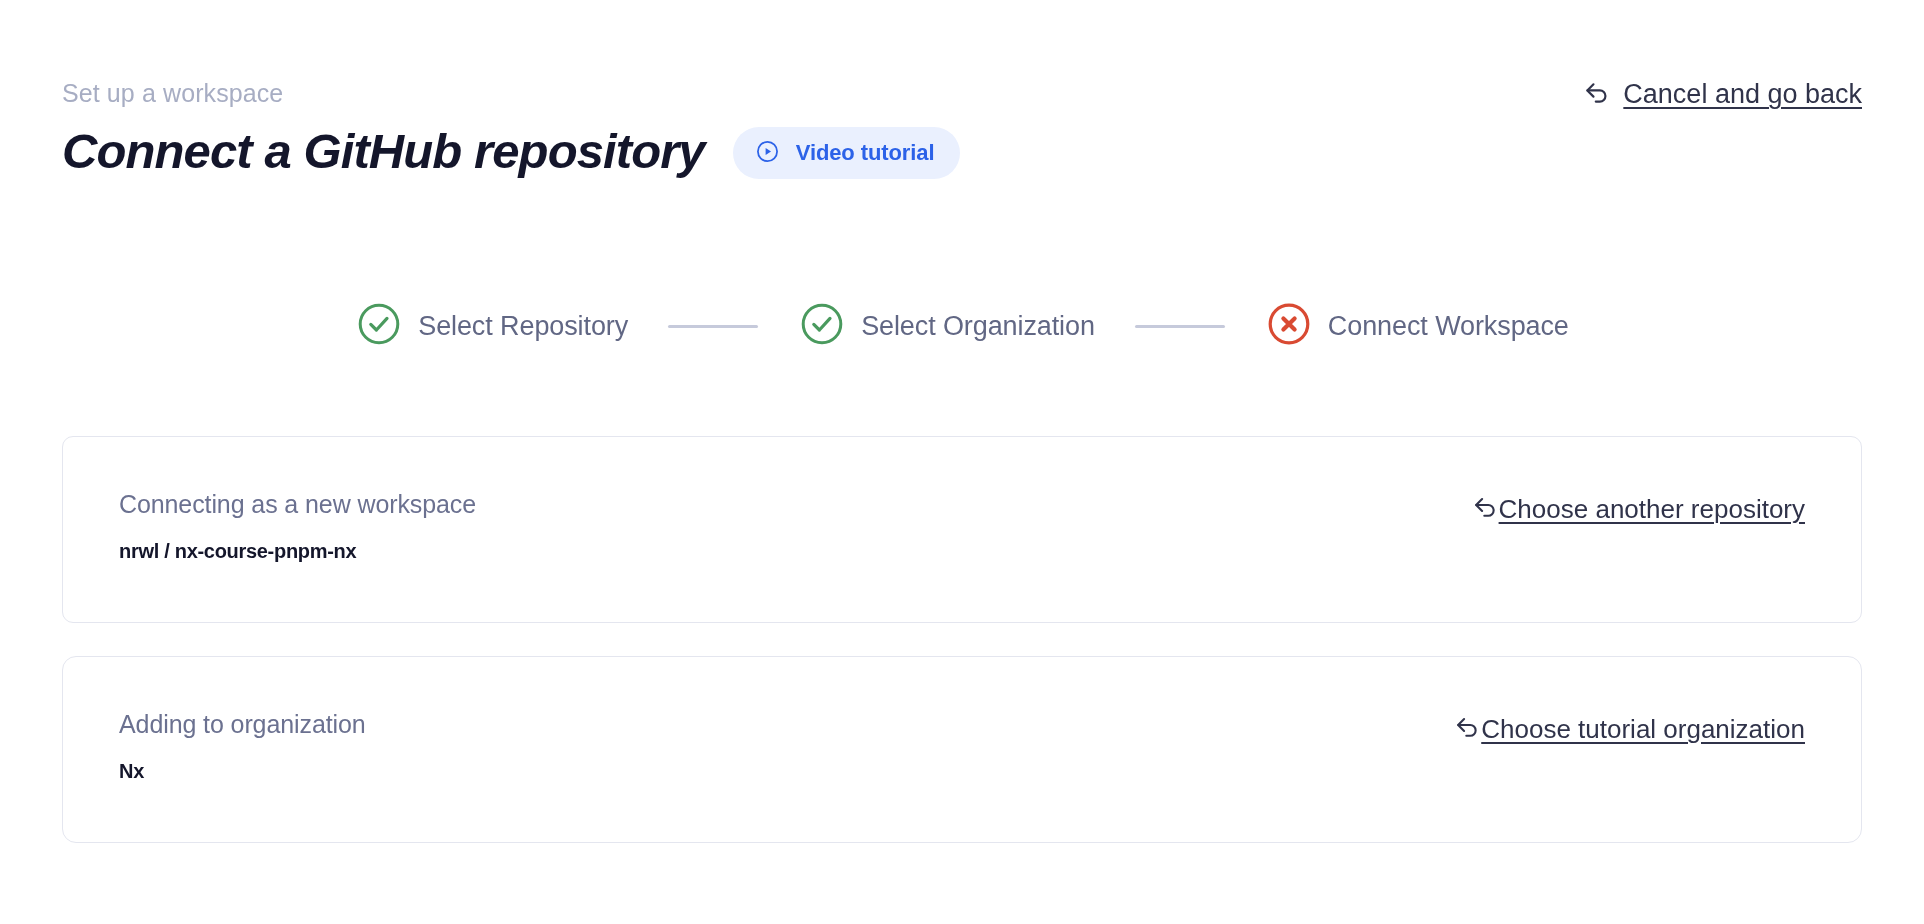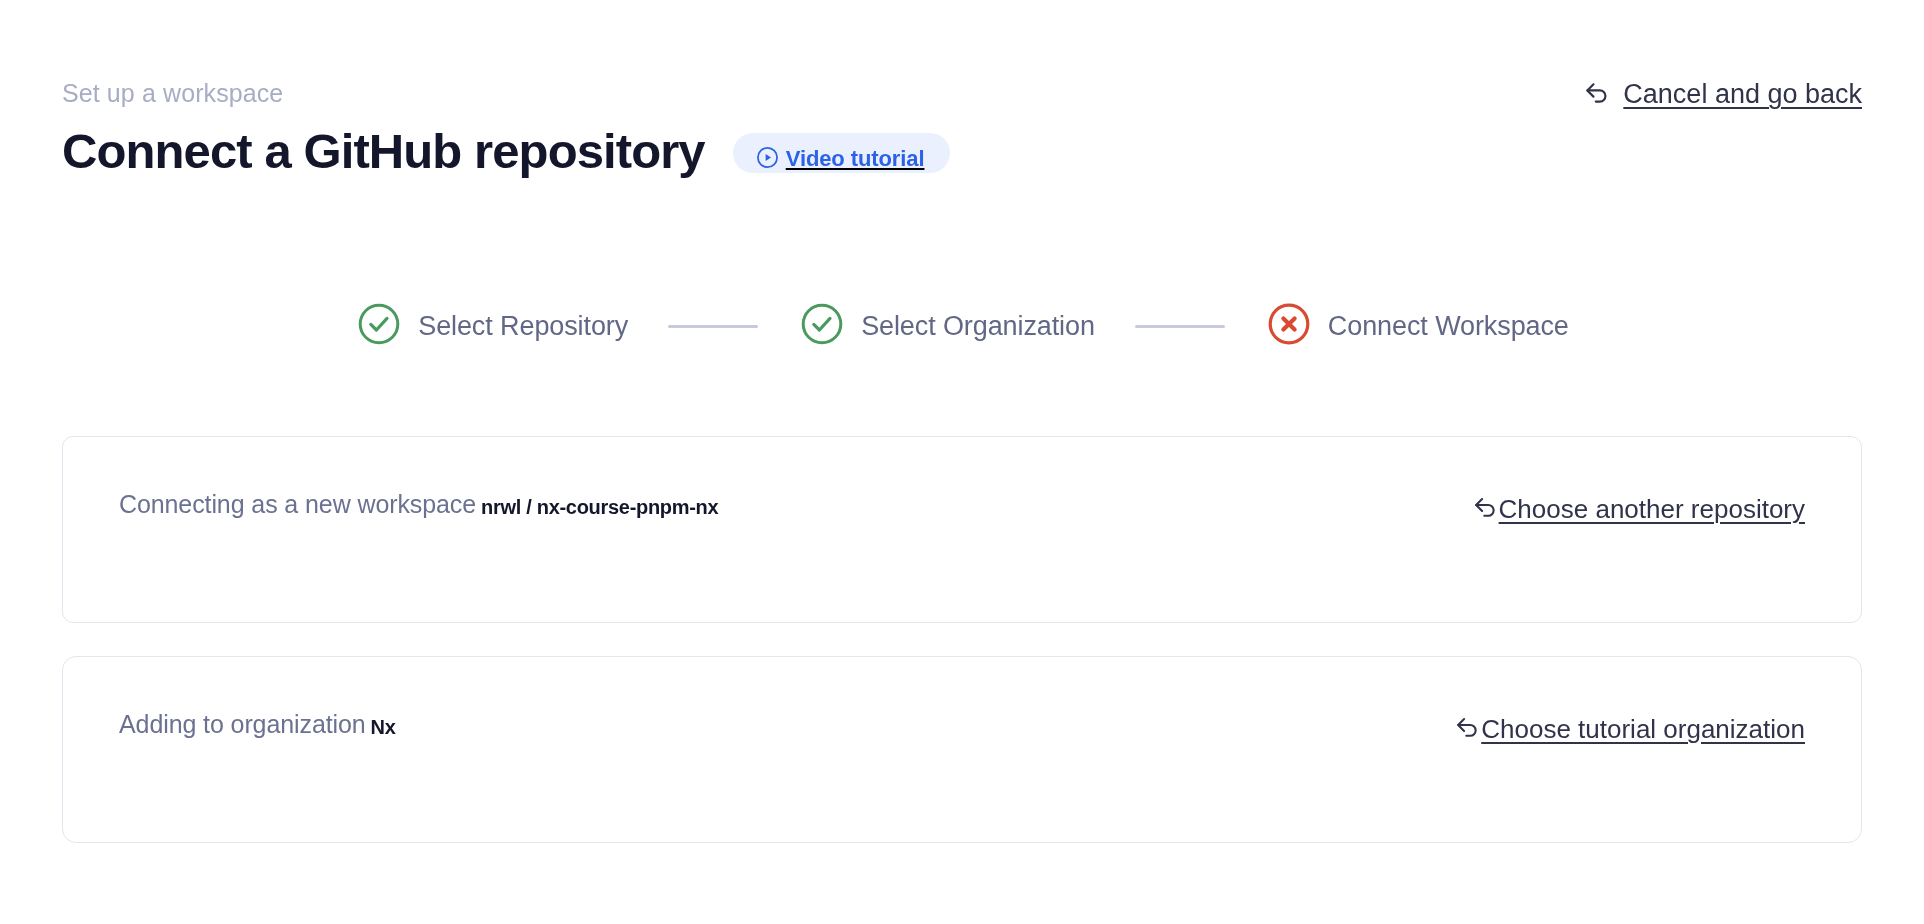"Connect a GitHub repository" .page-title { font-style: none -> italic }
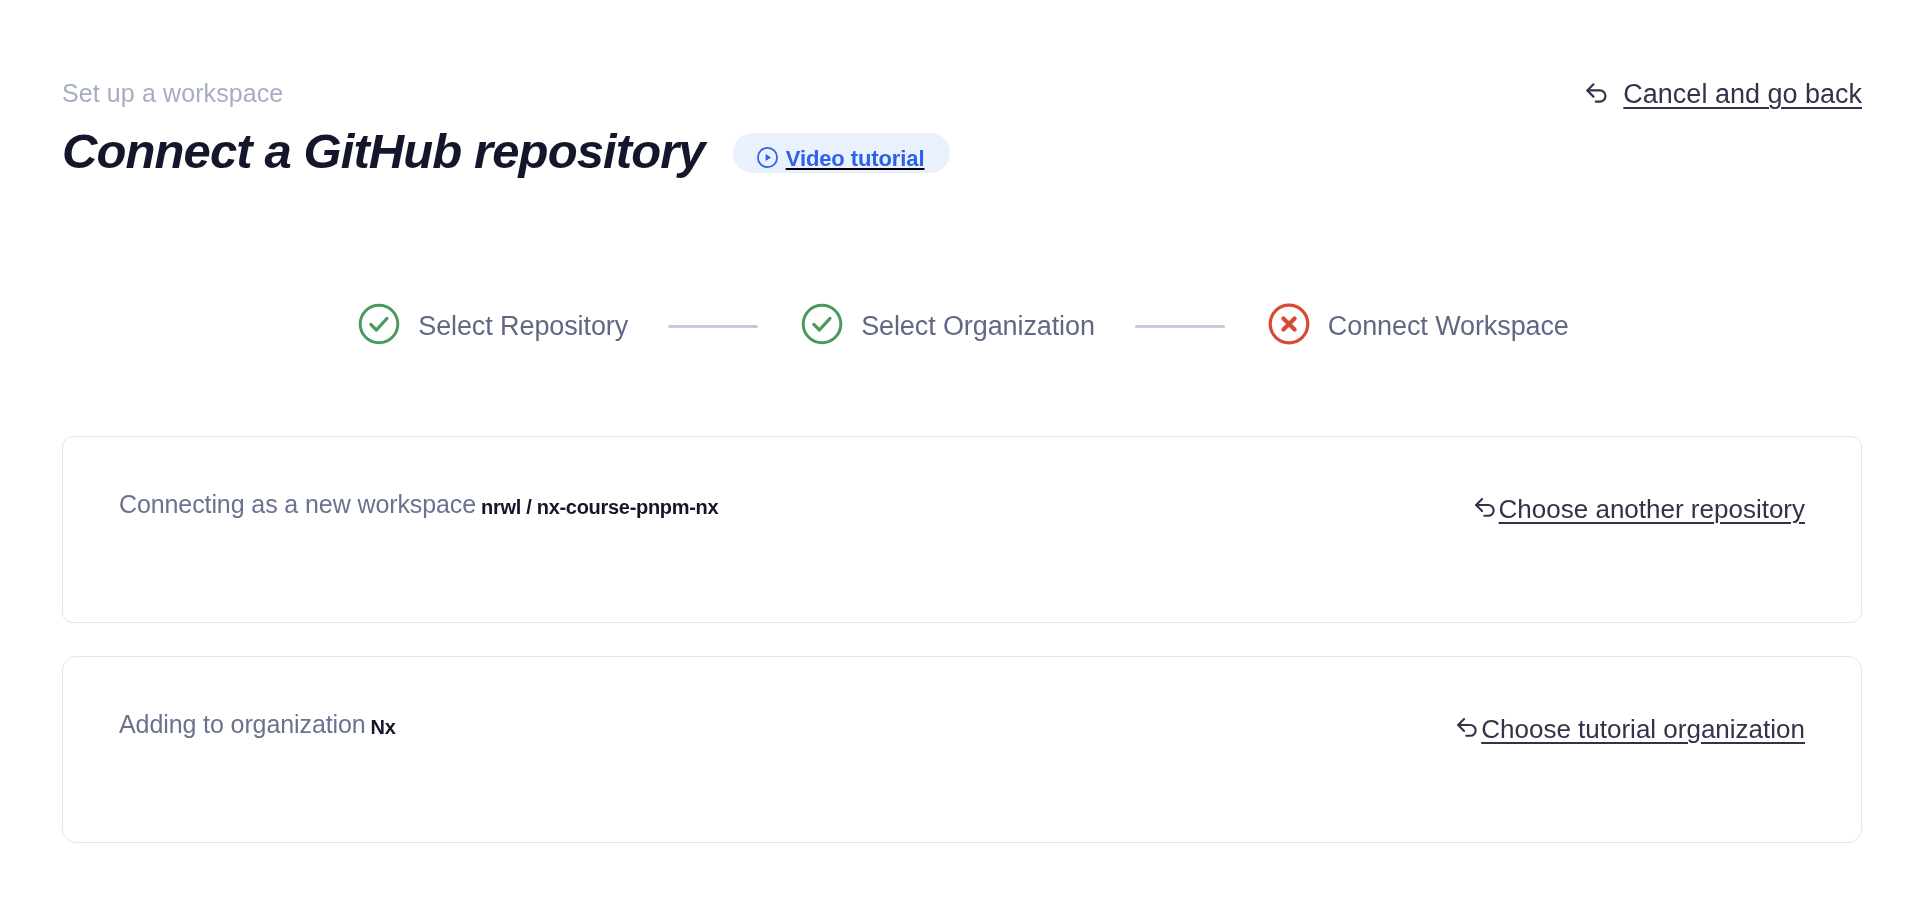"Video tutorial" .video-badge { gap: 6px -> 16px; padding: 12px 26px 0 22px -> 12px 26px 12px 22px; text-decoration: underline -> none }
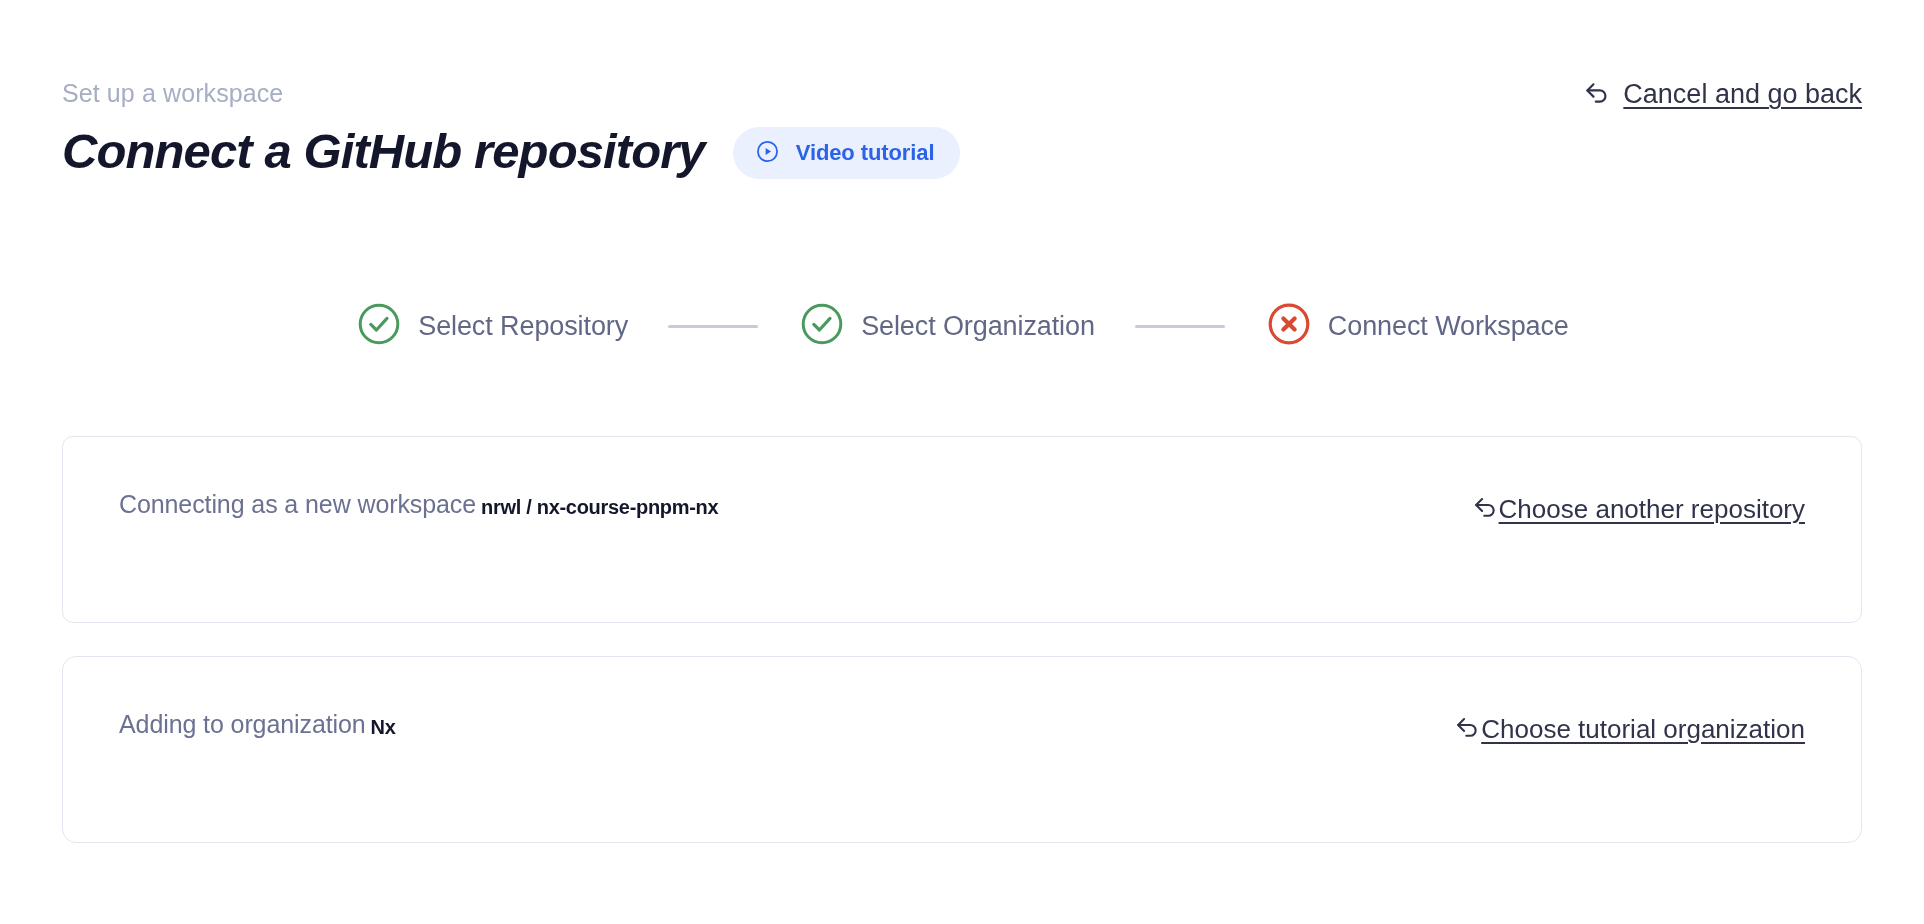"Connecting as a new workspace" .card-left { flex-direction: row -> column; gap: 5px -> 14px }
